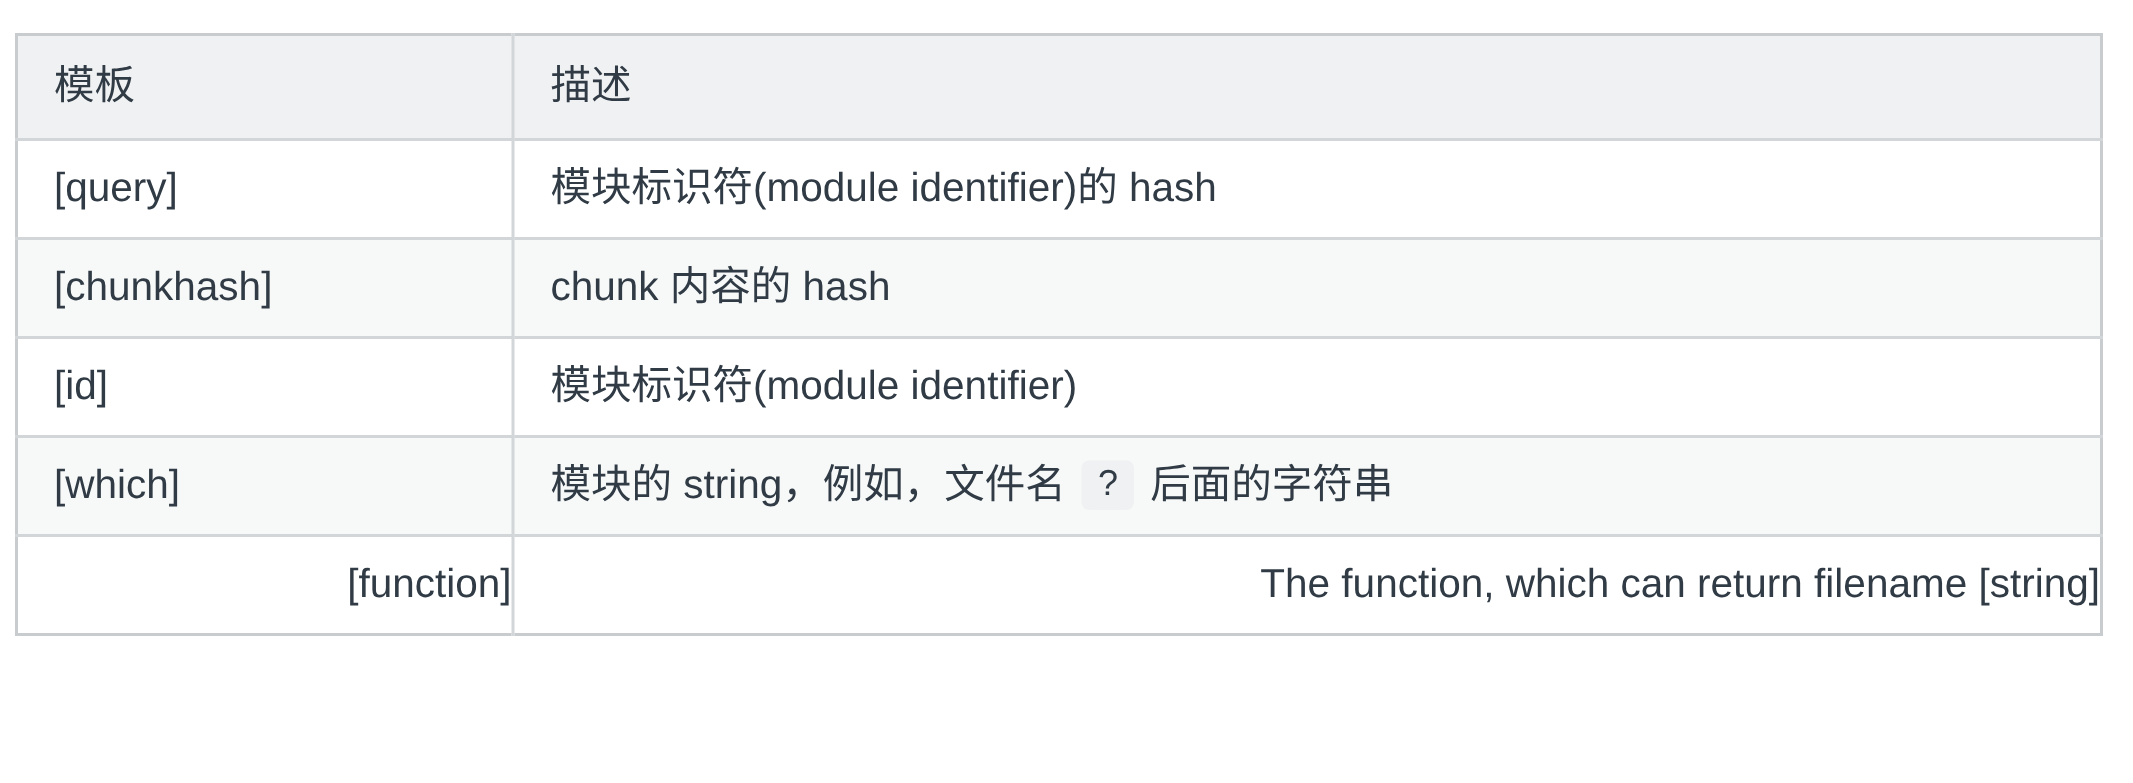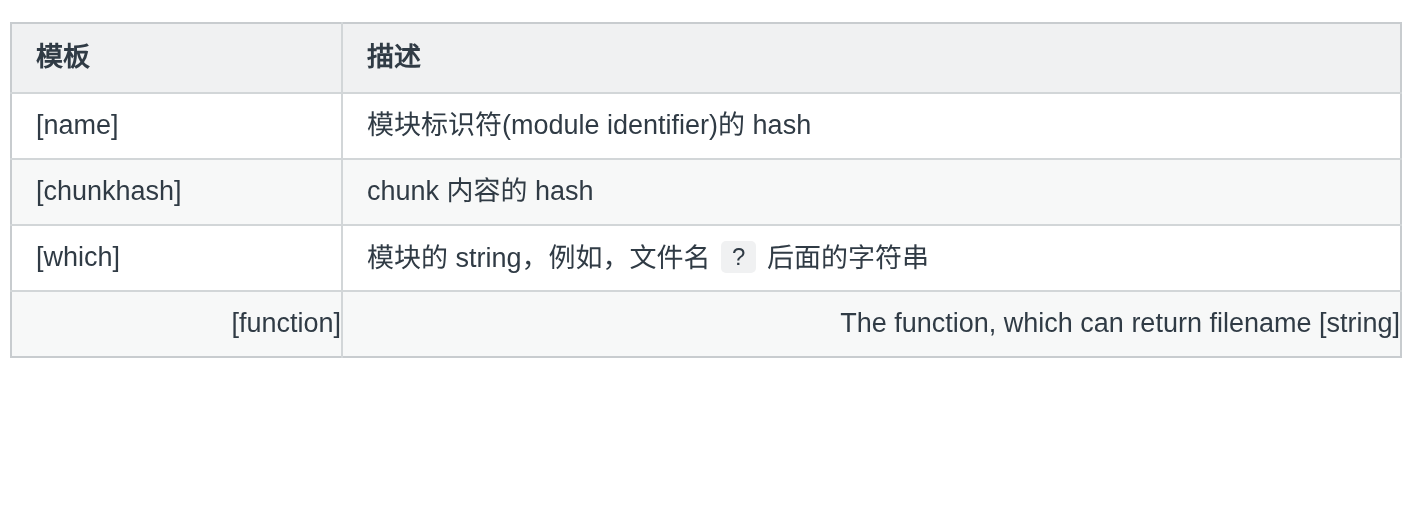"模板" table.tpl-table thead th { font-weight: 700 -> 400 }
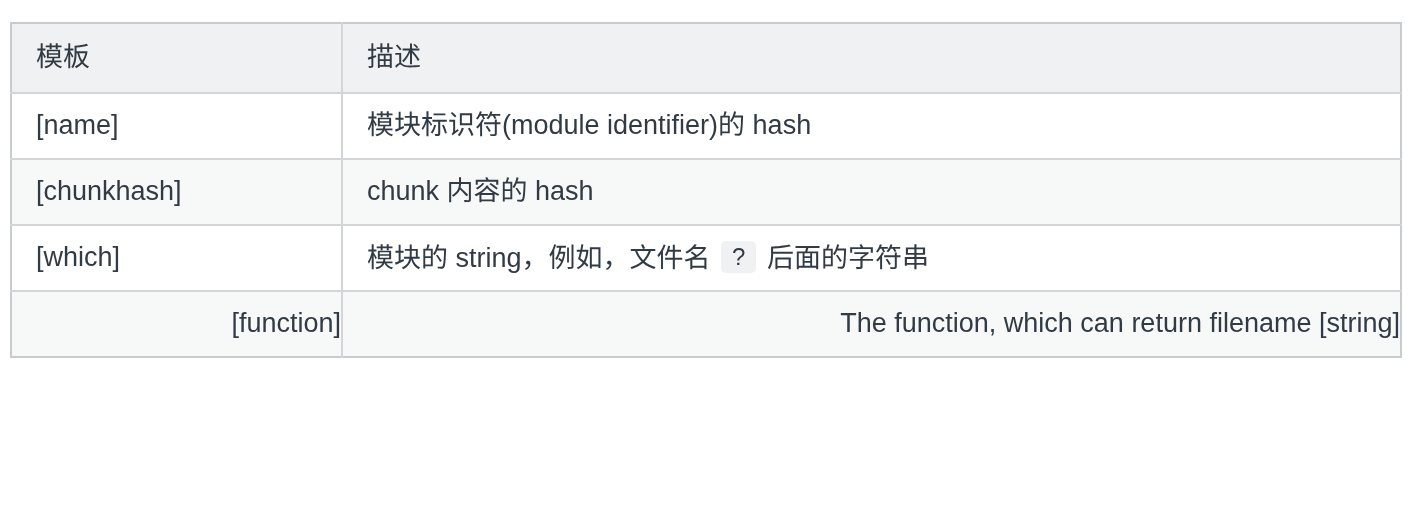"[name]" td { text: name -> query }
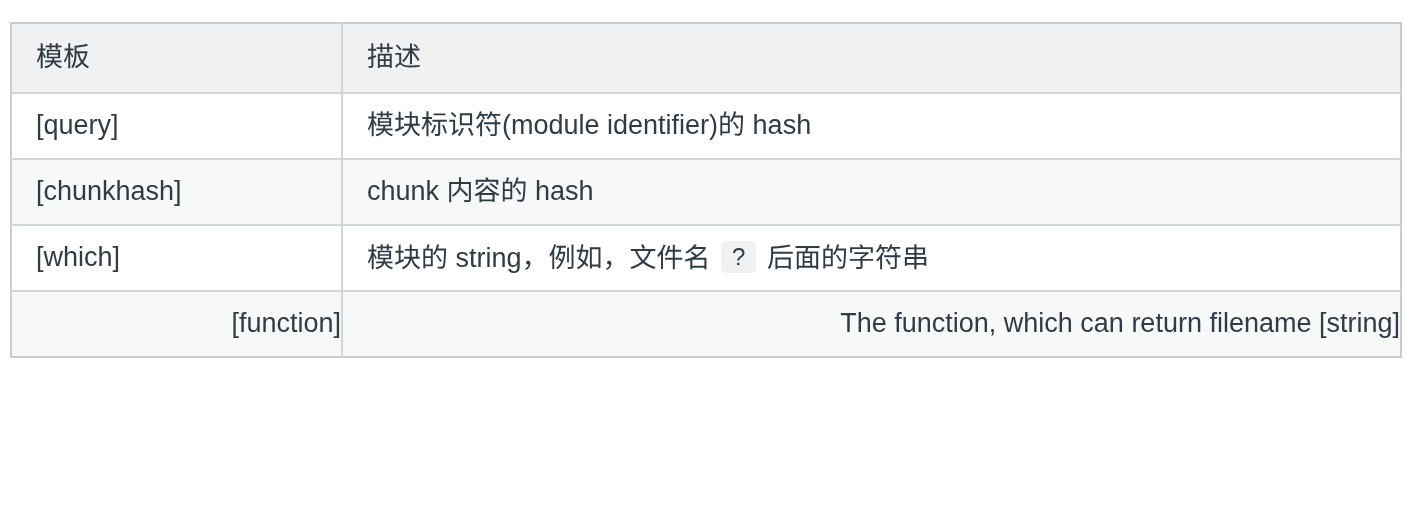"[id]" tr { html: none -> <tr> <td>[id]</td> <td>模块标识符(module identifier)</td> </tr> }
